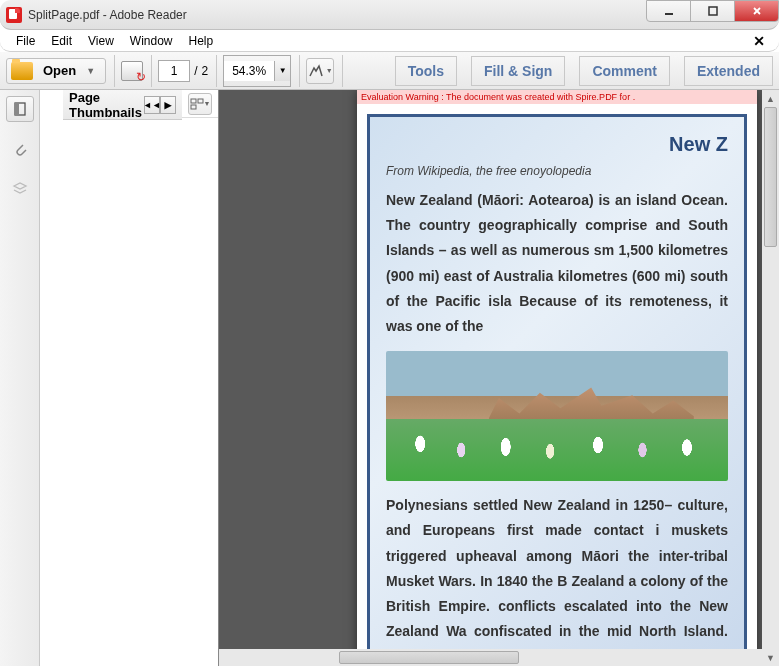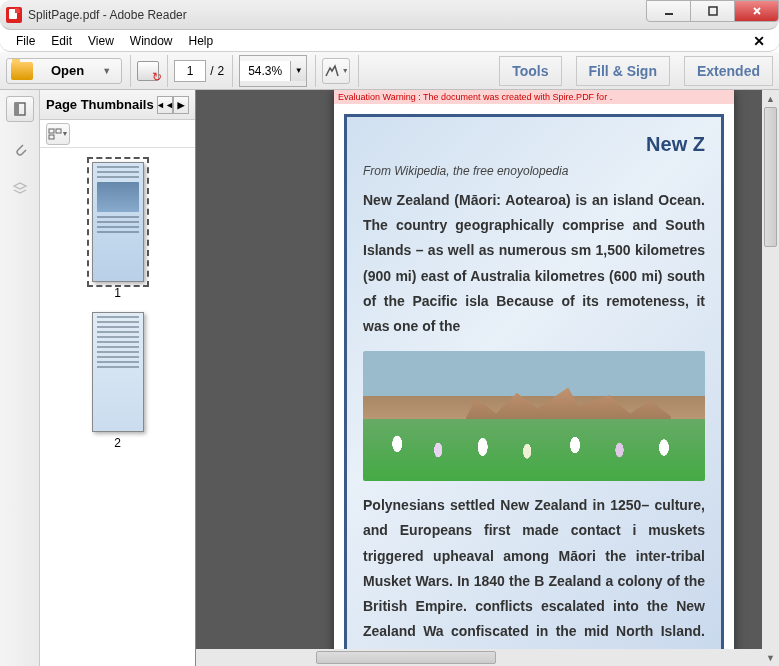"Open" .open-btn { gap: 18px -> 10px }
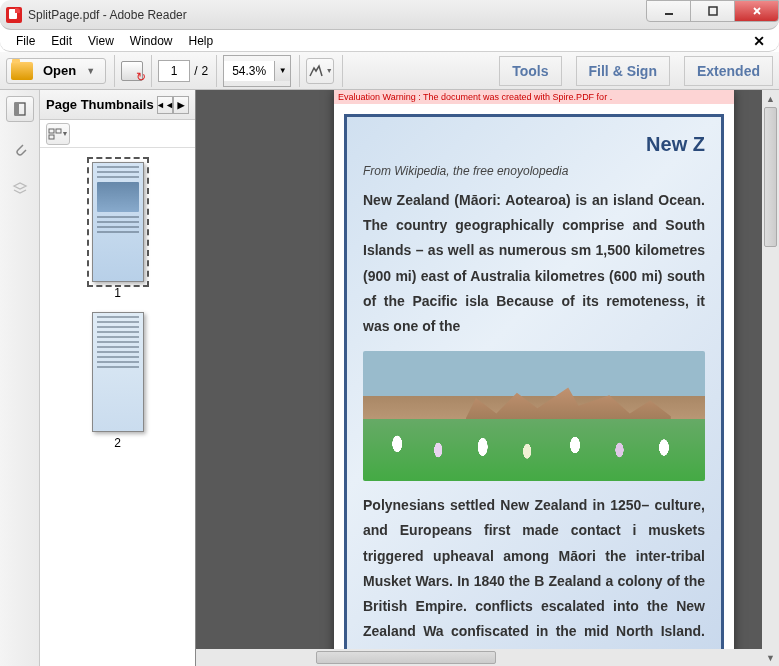"Comment" div.panel-btn { html: none -> <div>Comment</div> }
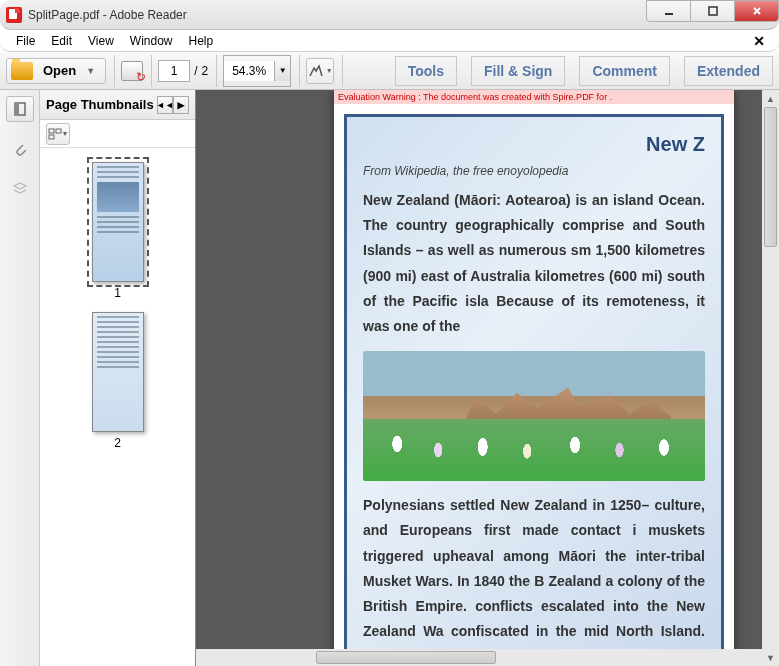"Page Thumbnails" .thumbs-panel { flex-direction: column -> row; margin-left: none -> 23px }
